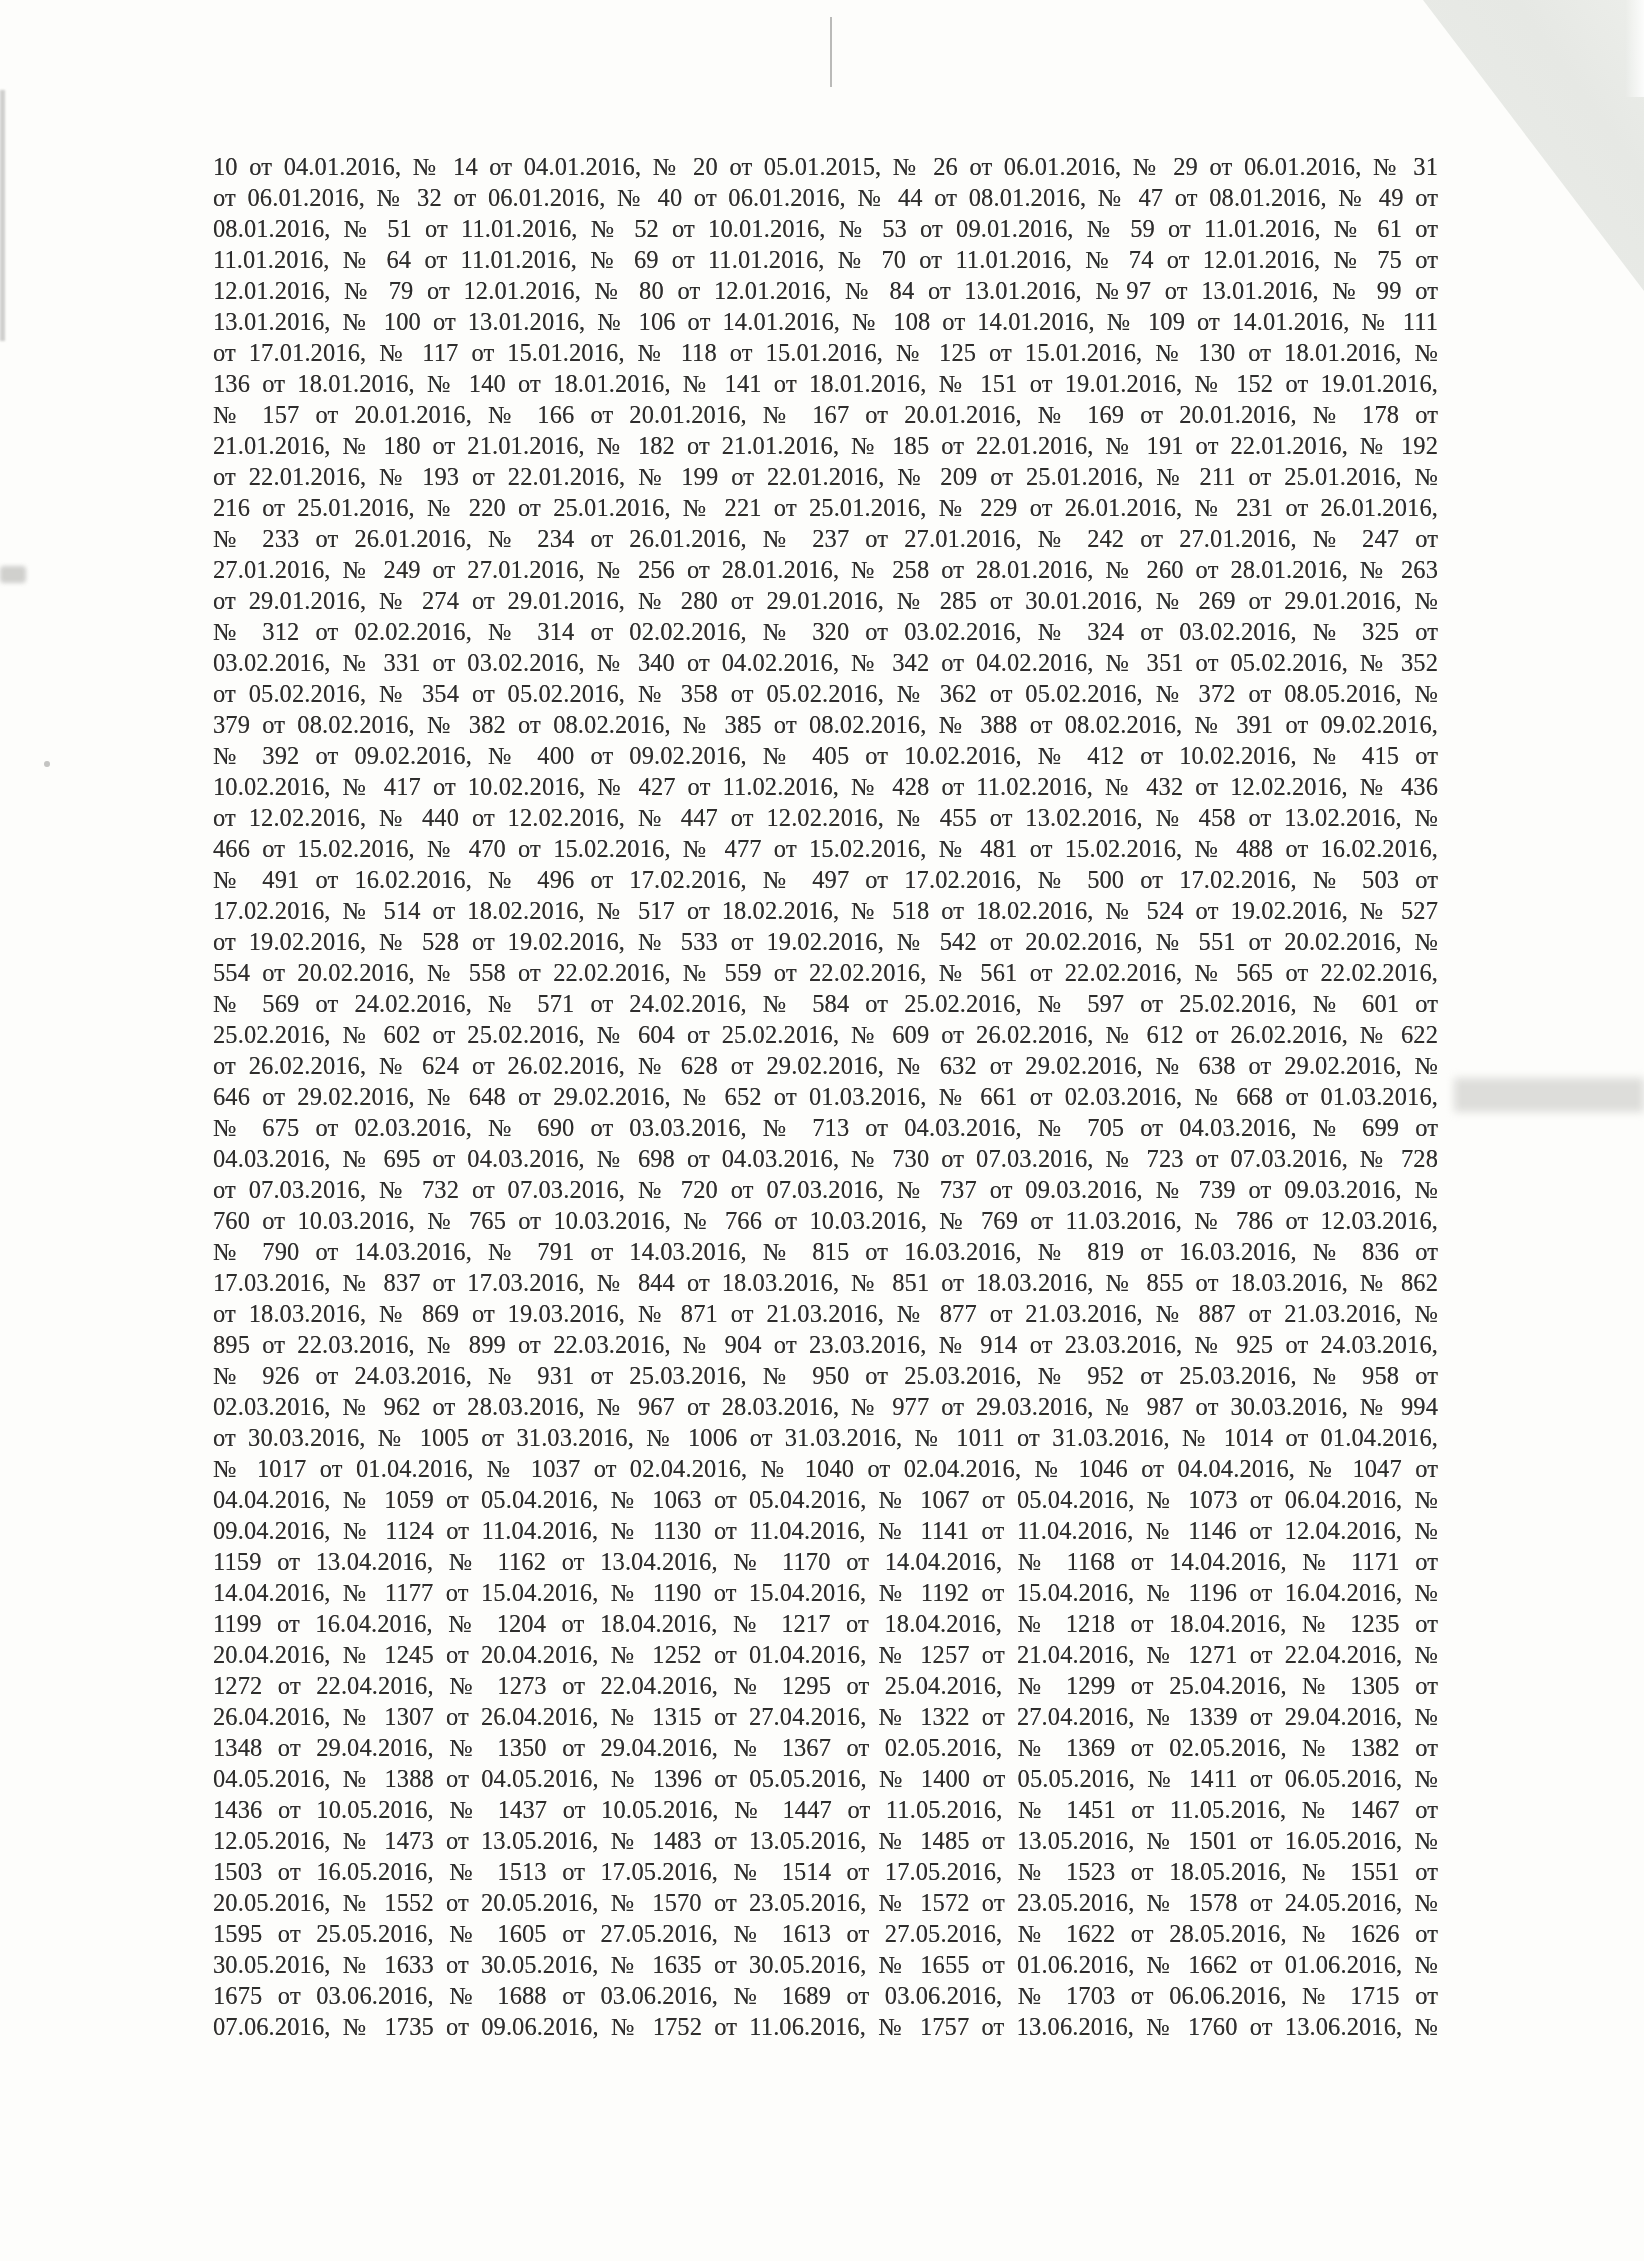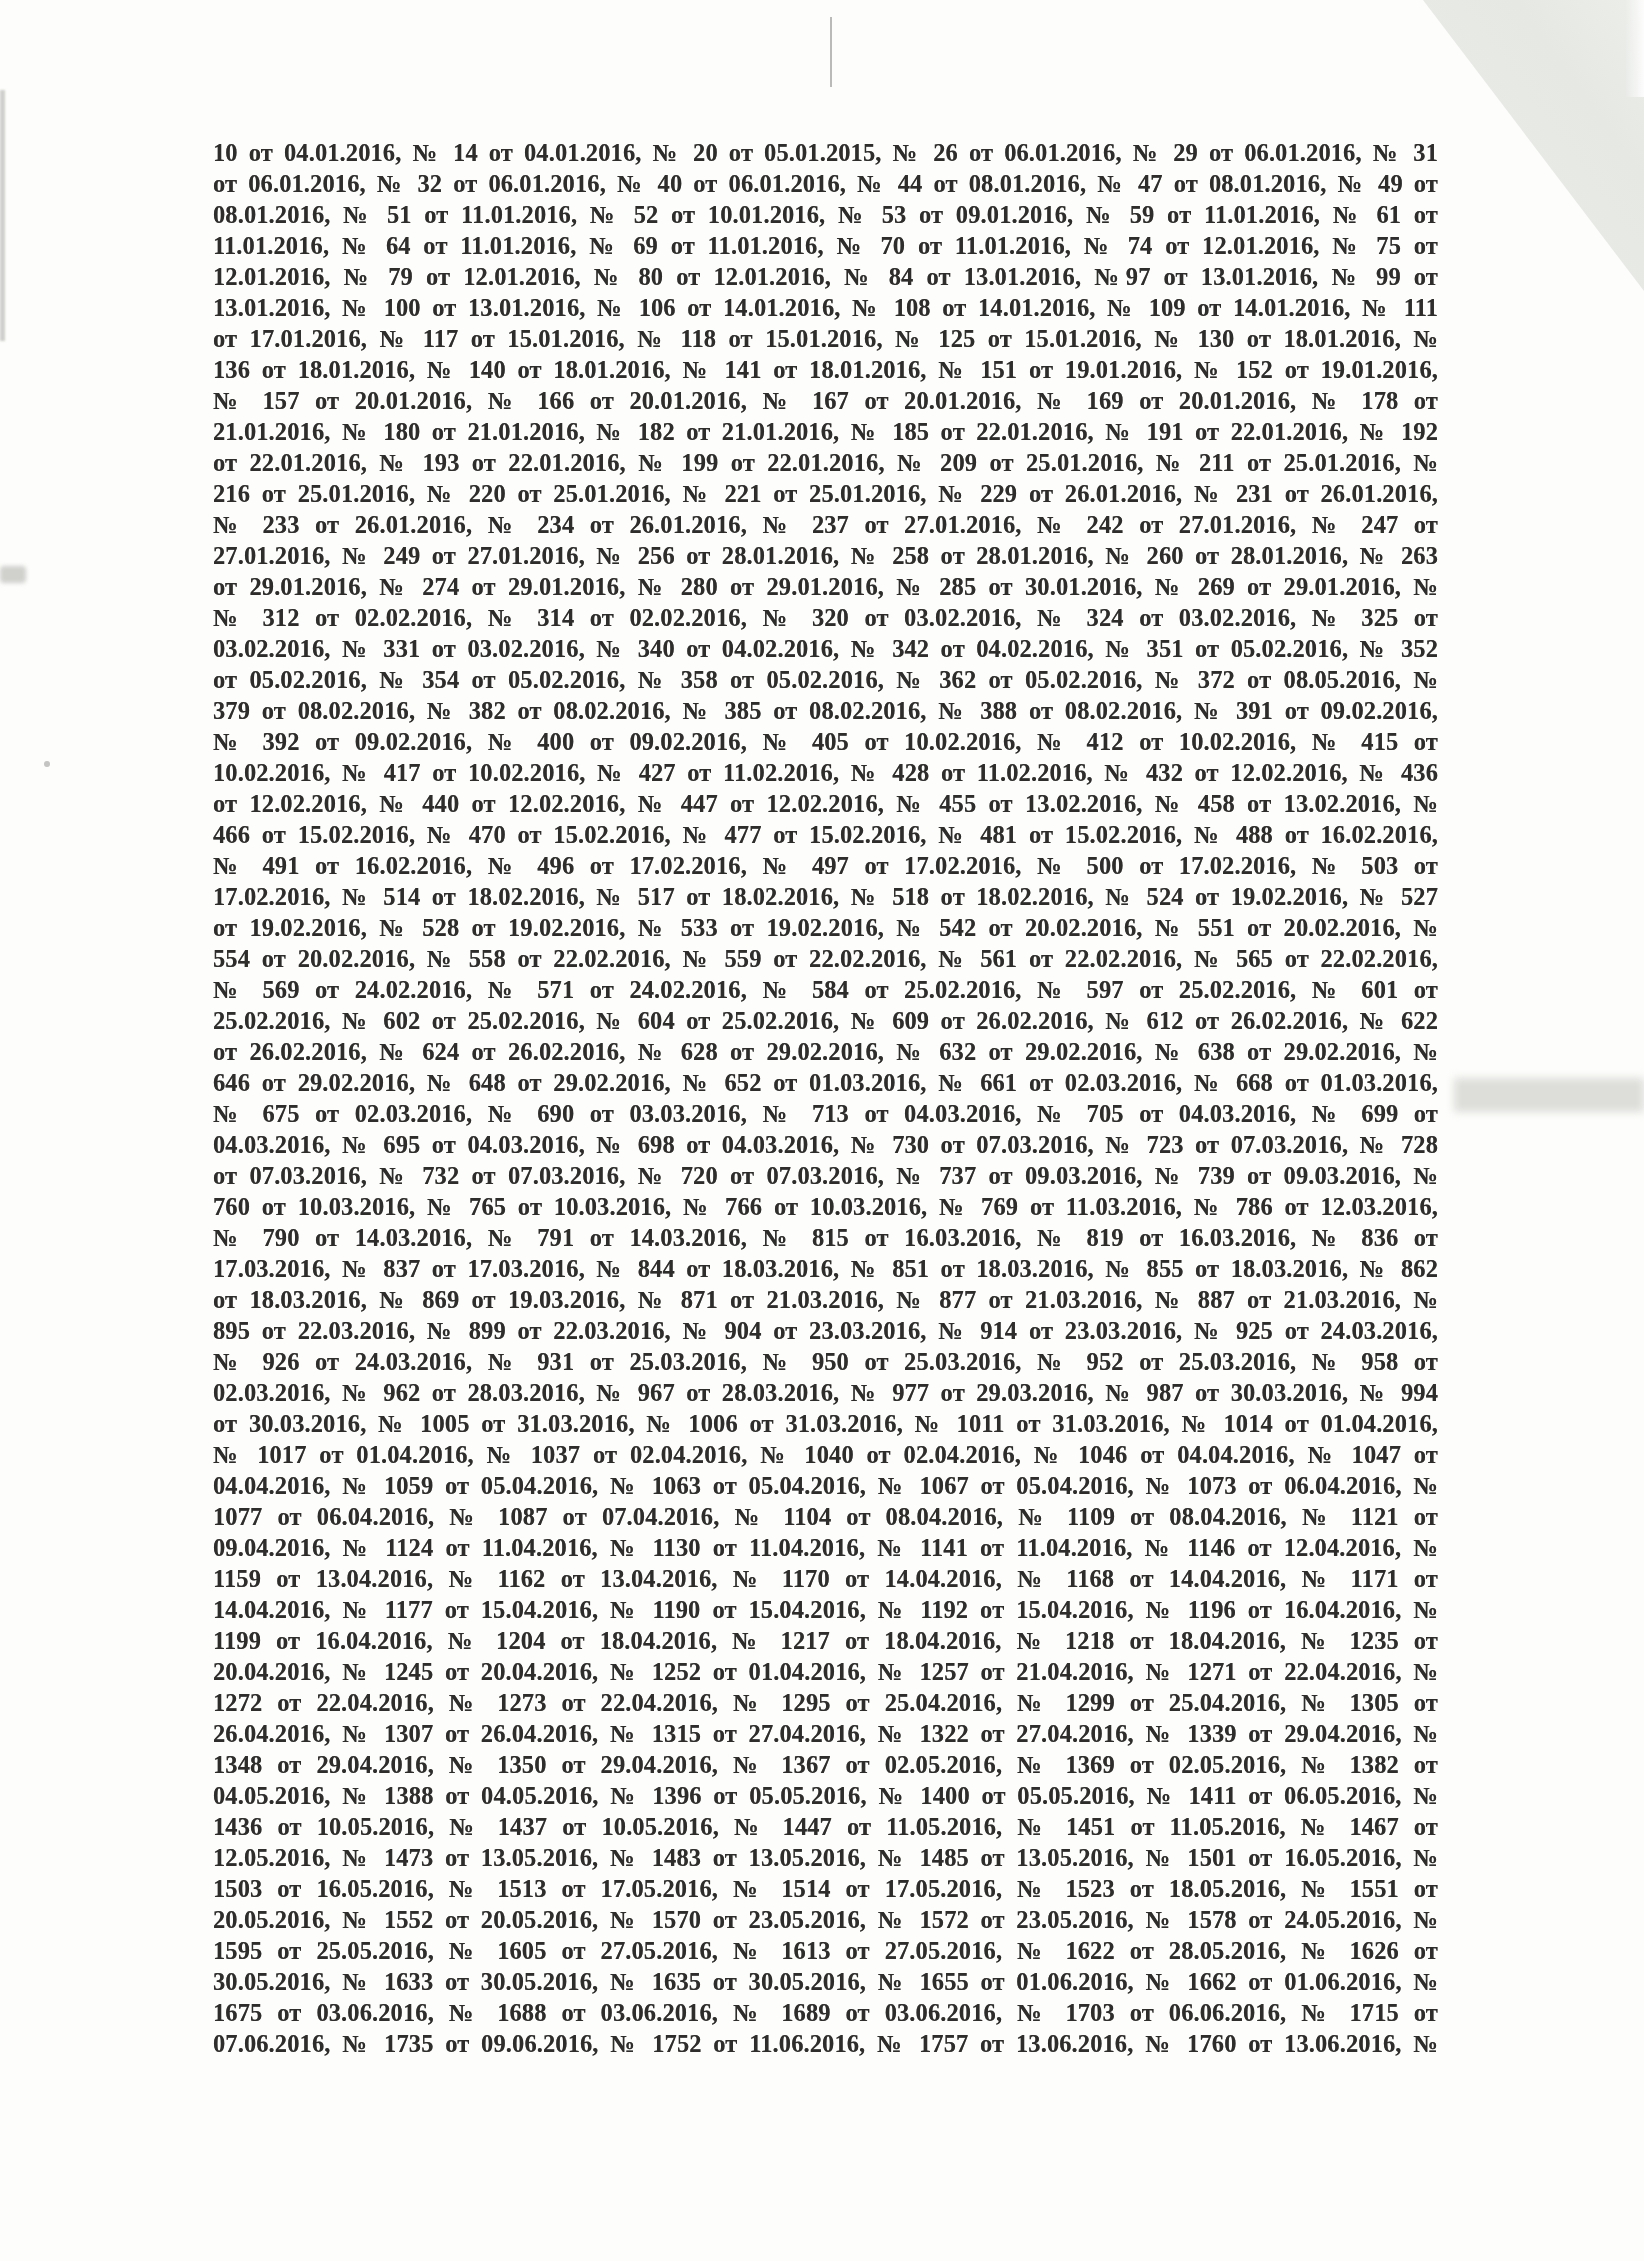"10 от 04.01.2016, № 14" .text-block { font-weight: bold -> none; top: 137px -> 151px }
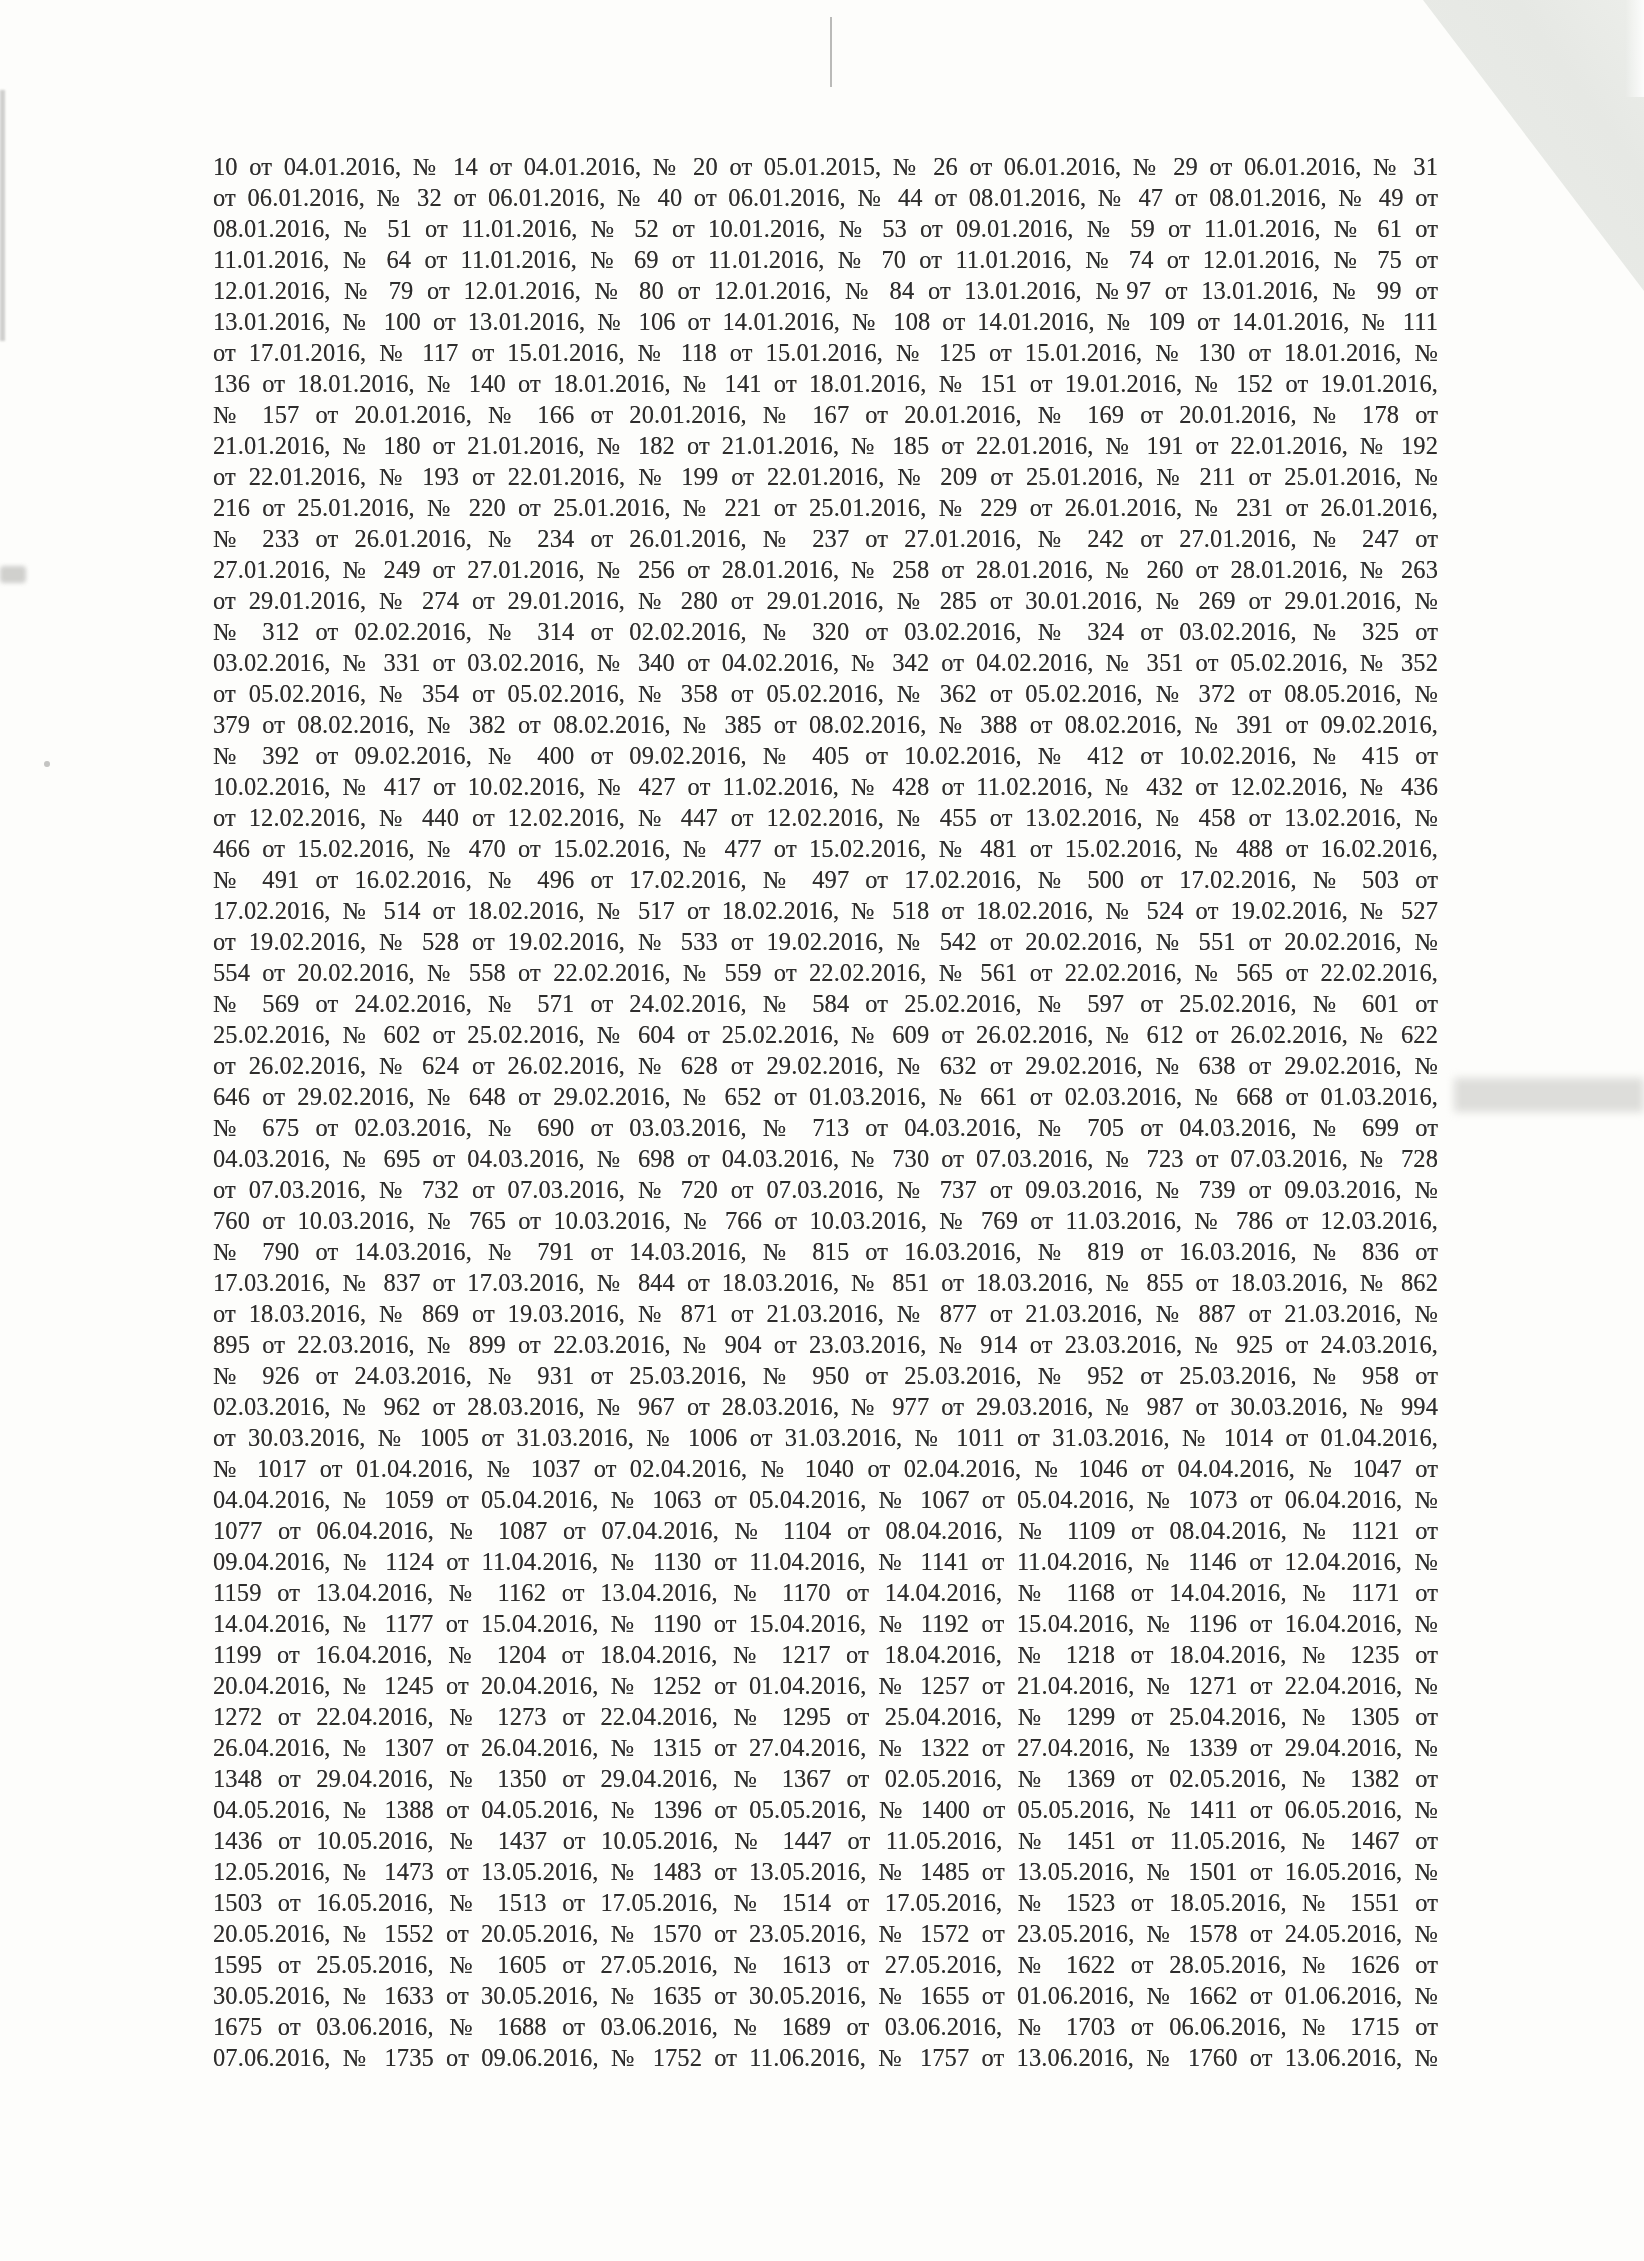"1077 от 06.04.2016, № 1087" div.doc-line { html: <div>1077 от 06.04.2016, № 1087 от 07.04.2016, № 1104 от 08.04.2016, № 1109 от 08.04.2016, № 1121 от</div> -> none }
